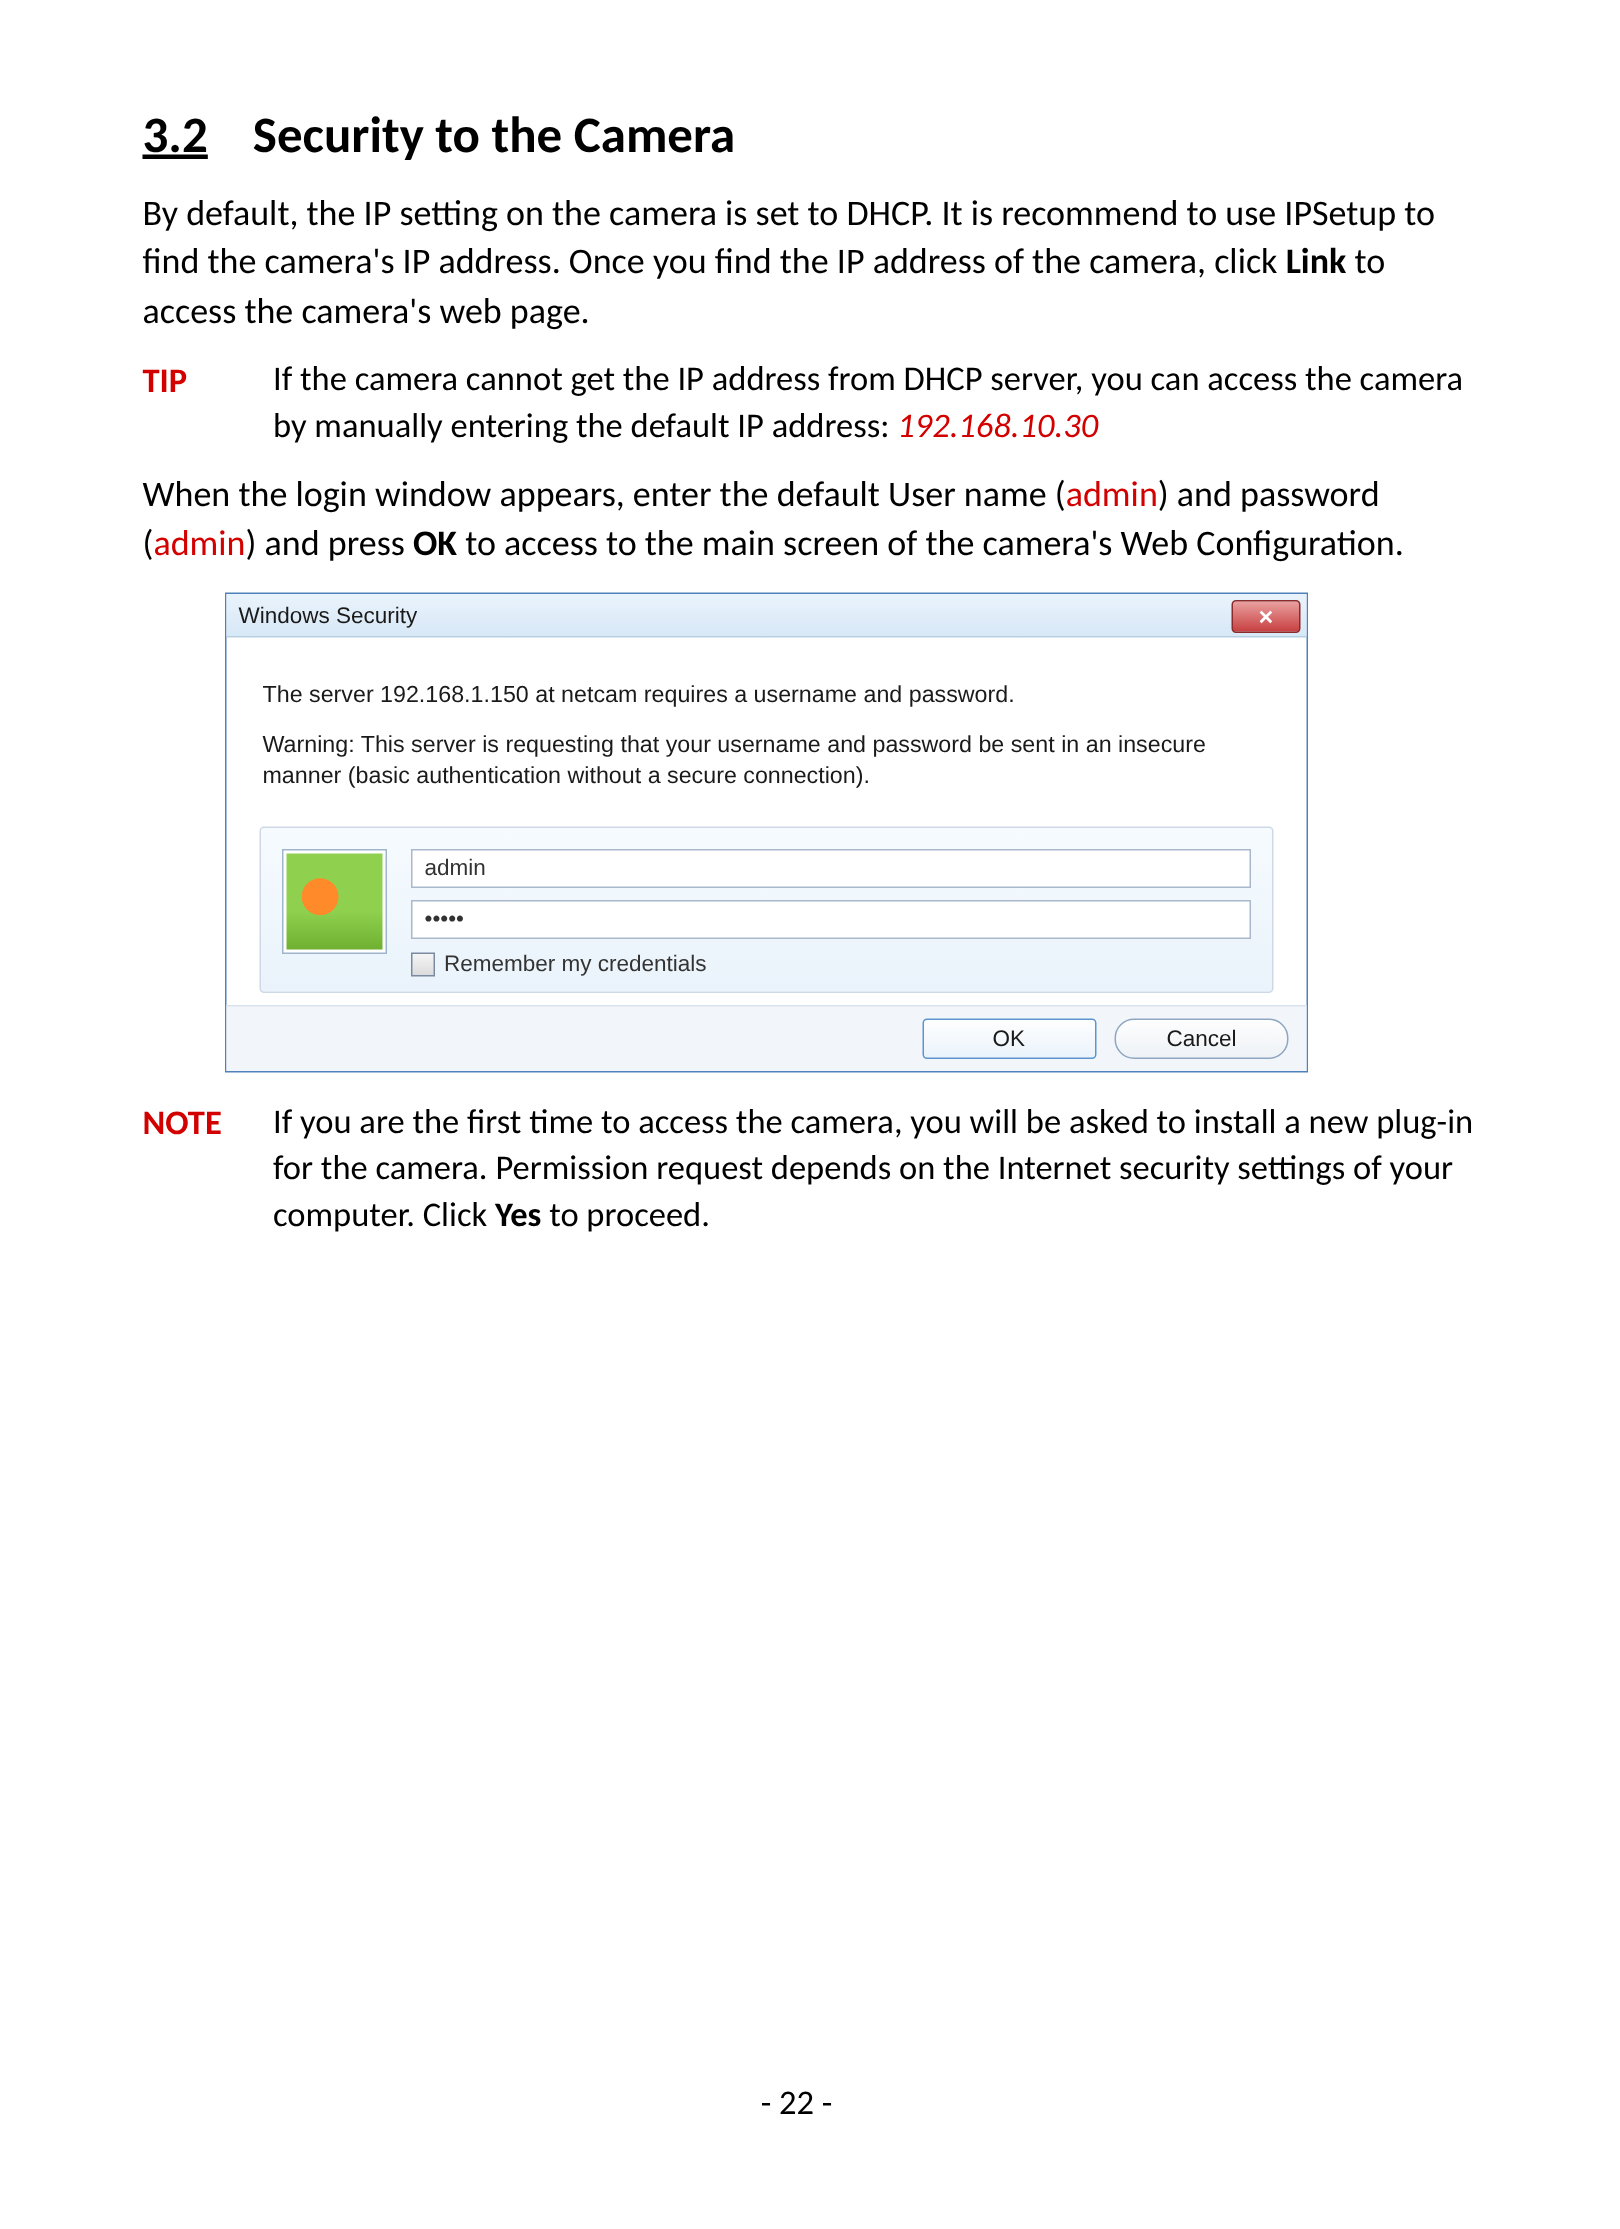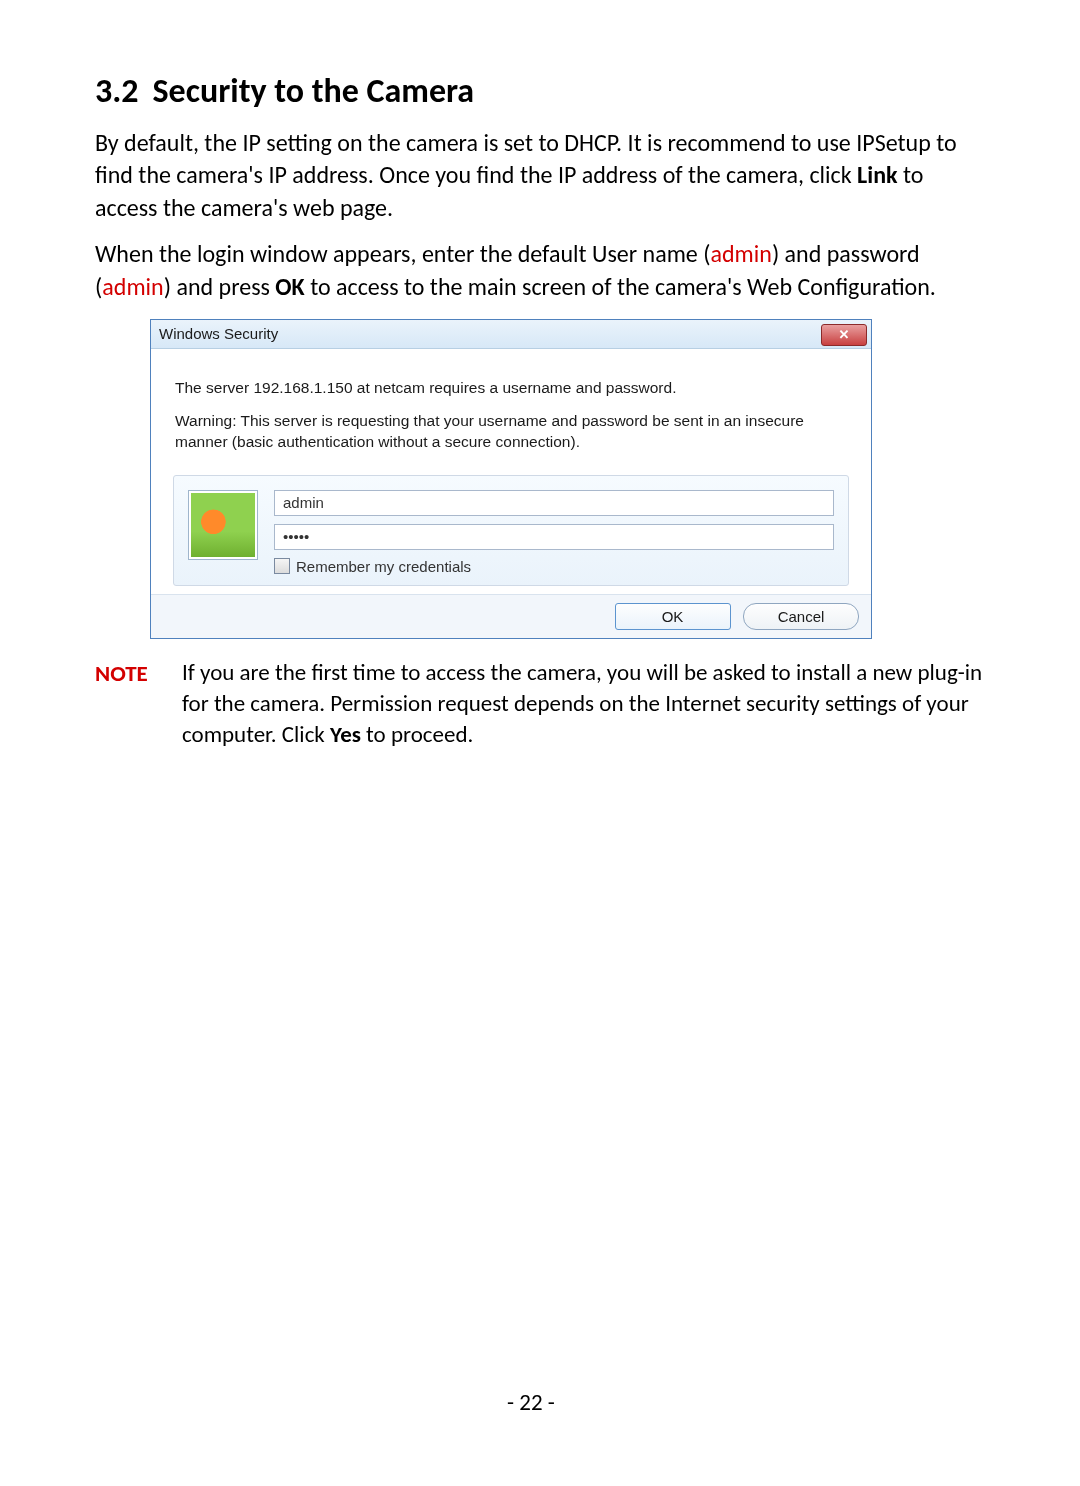"3.2" h2.section .num { margin-right: 14px -> 30px; text-decoration: none -> underline }
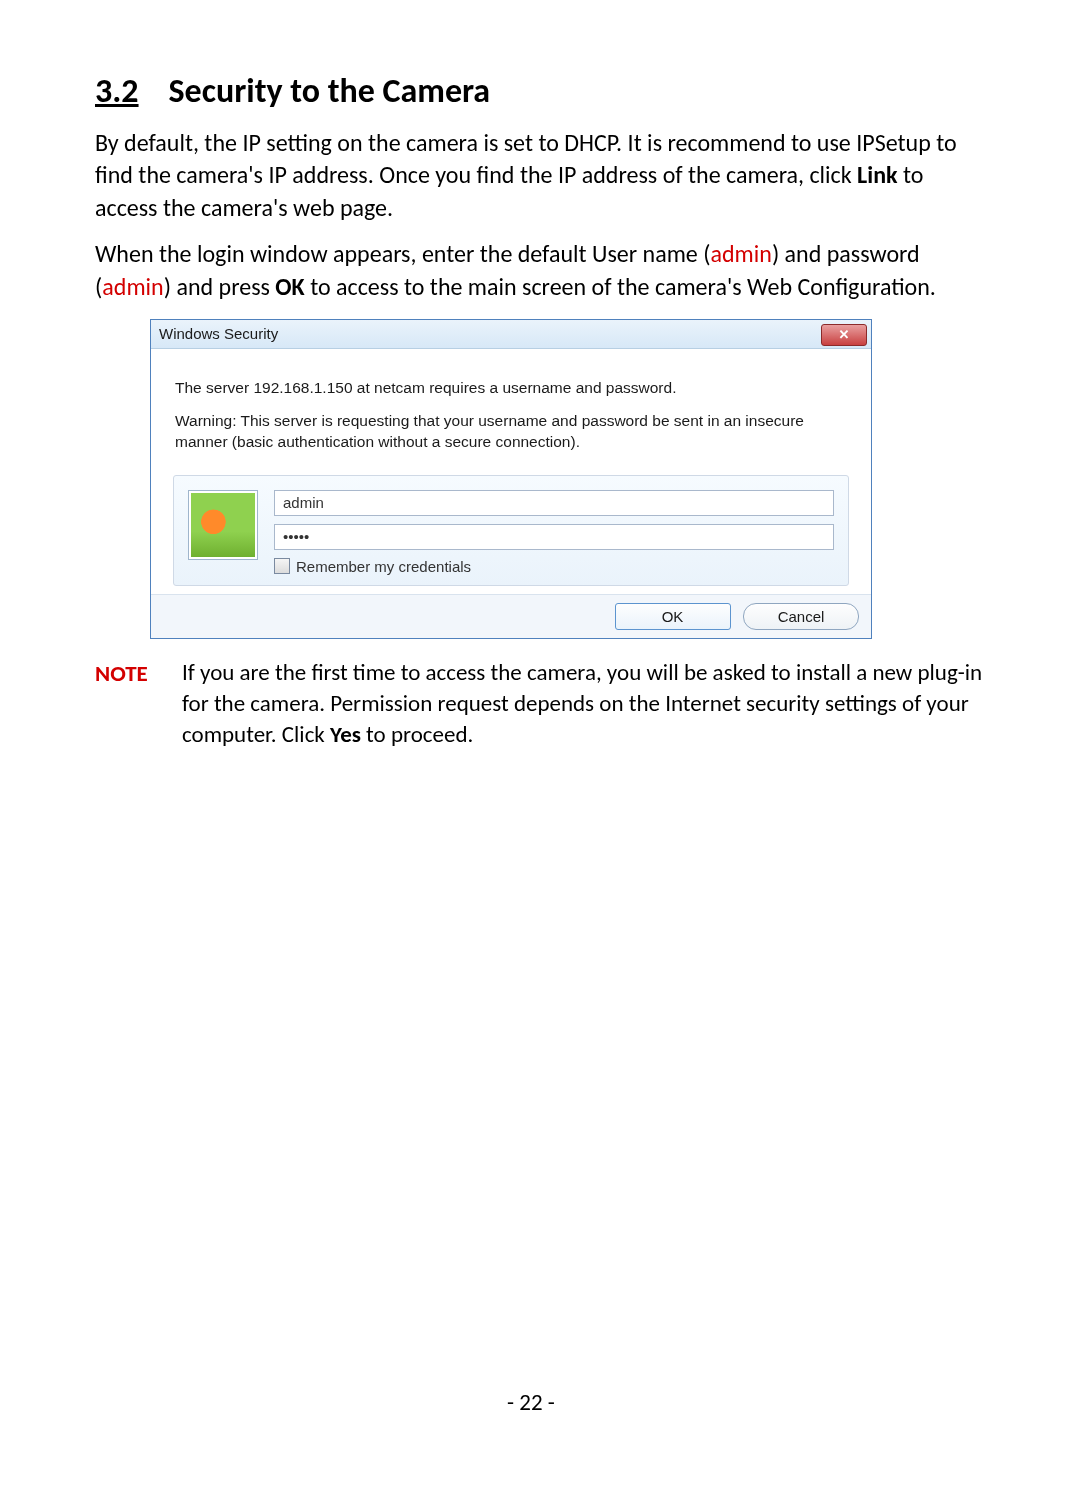"TIP" div.tip-row { html: none -> <div> <div>TIP</div> <div> <span>If the camera cannot get the IP address from DHCP server, you can access the camera by manually entering the default IP address: </span><span>192.168.10.30</span> </div> </div> }
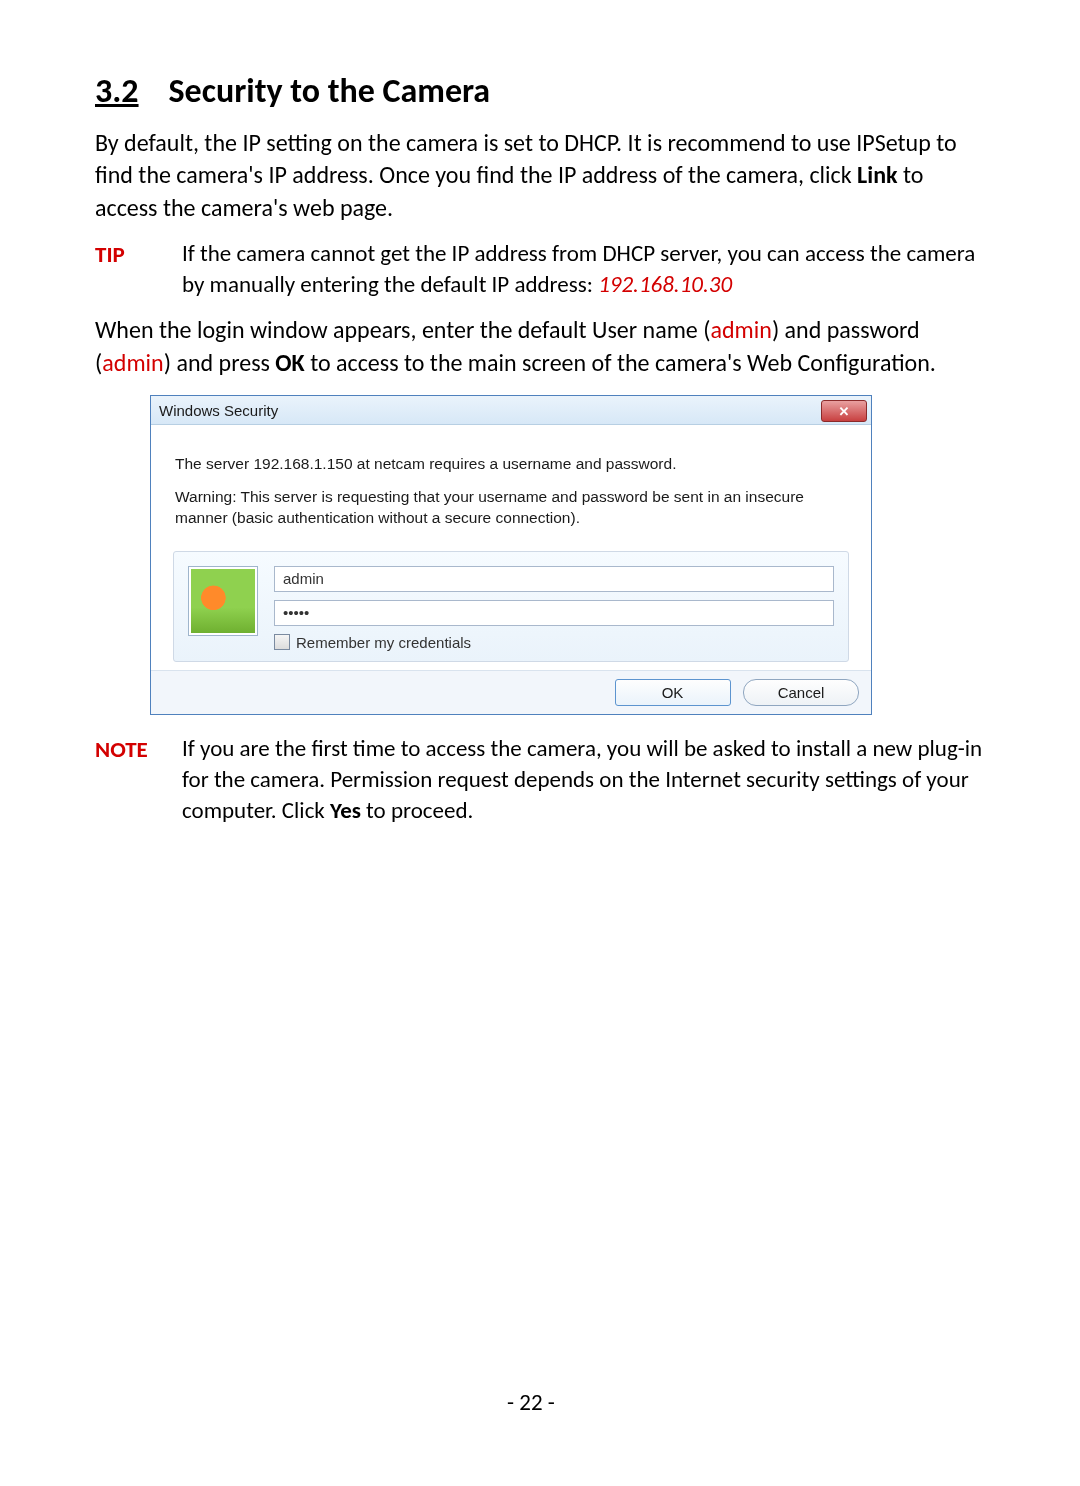"Remember my credentials" .cred-remember { align-items: center -> flex-end }
